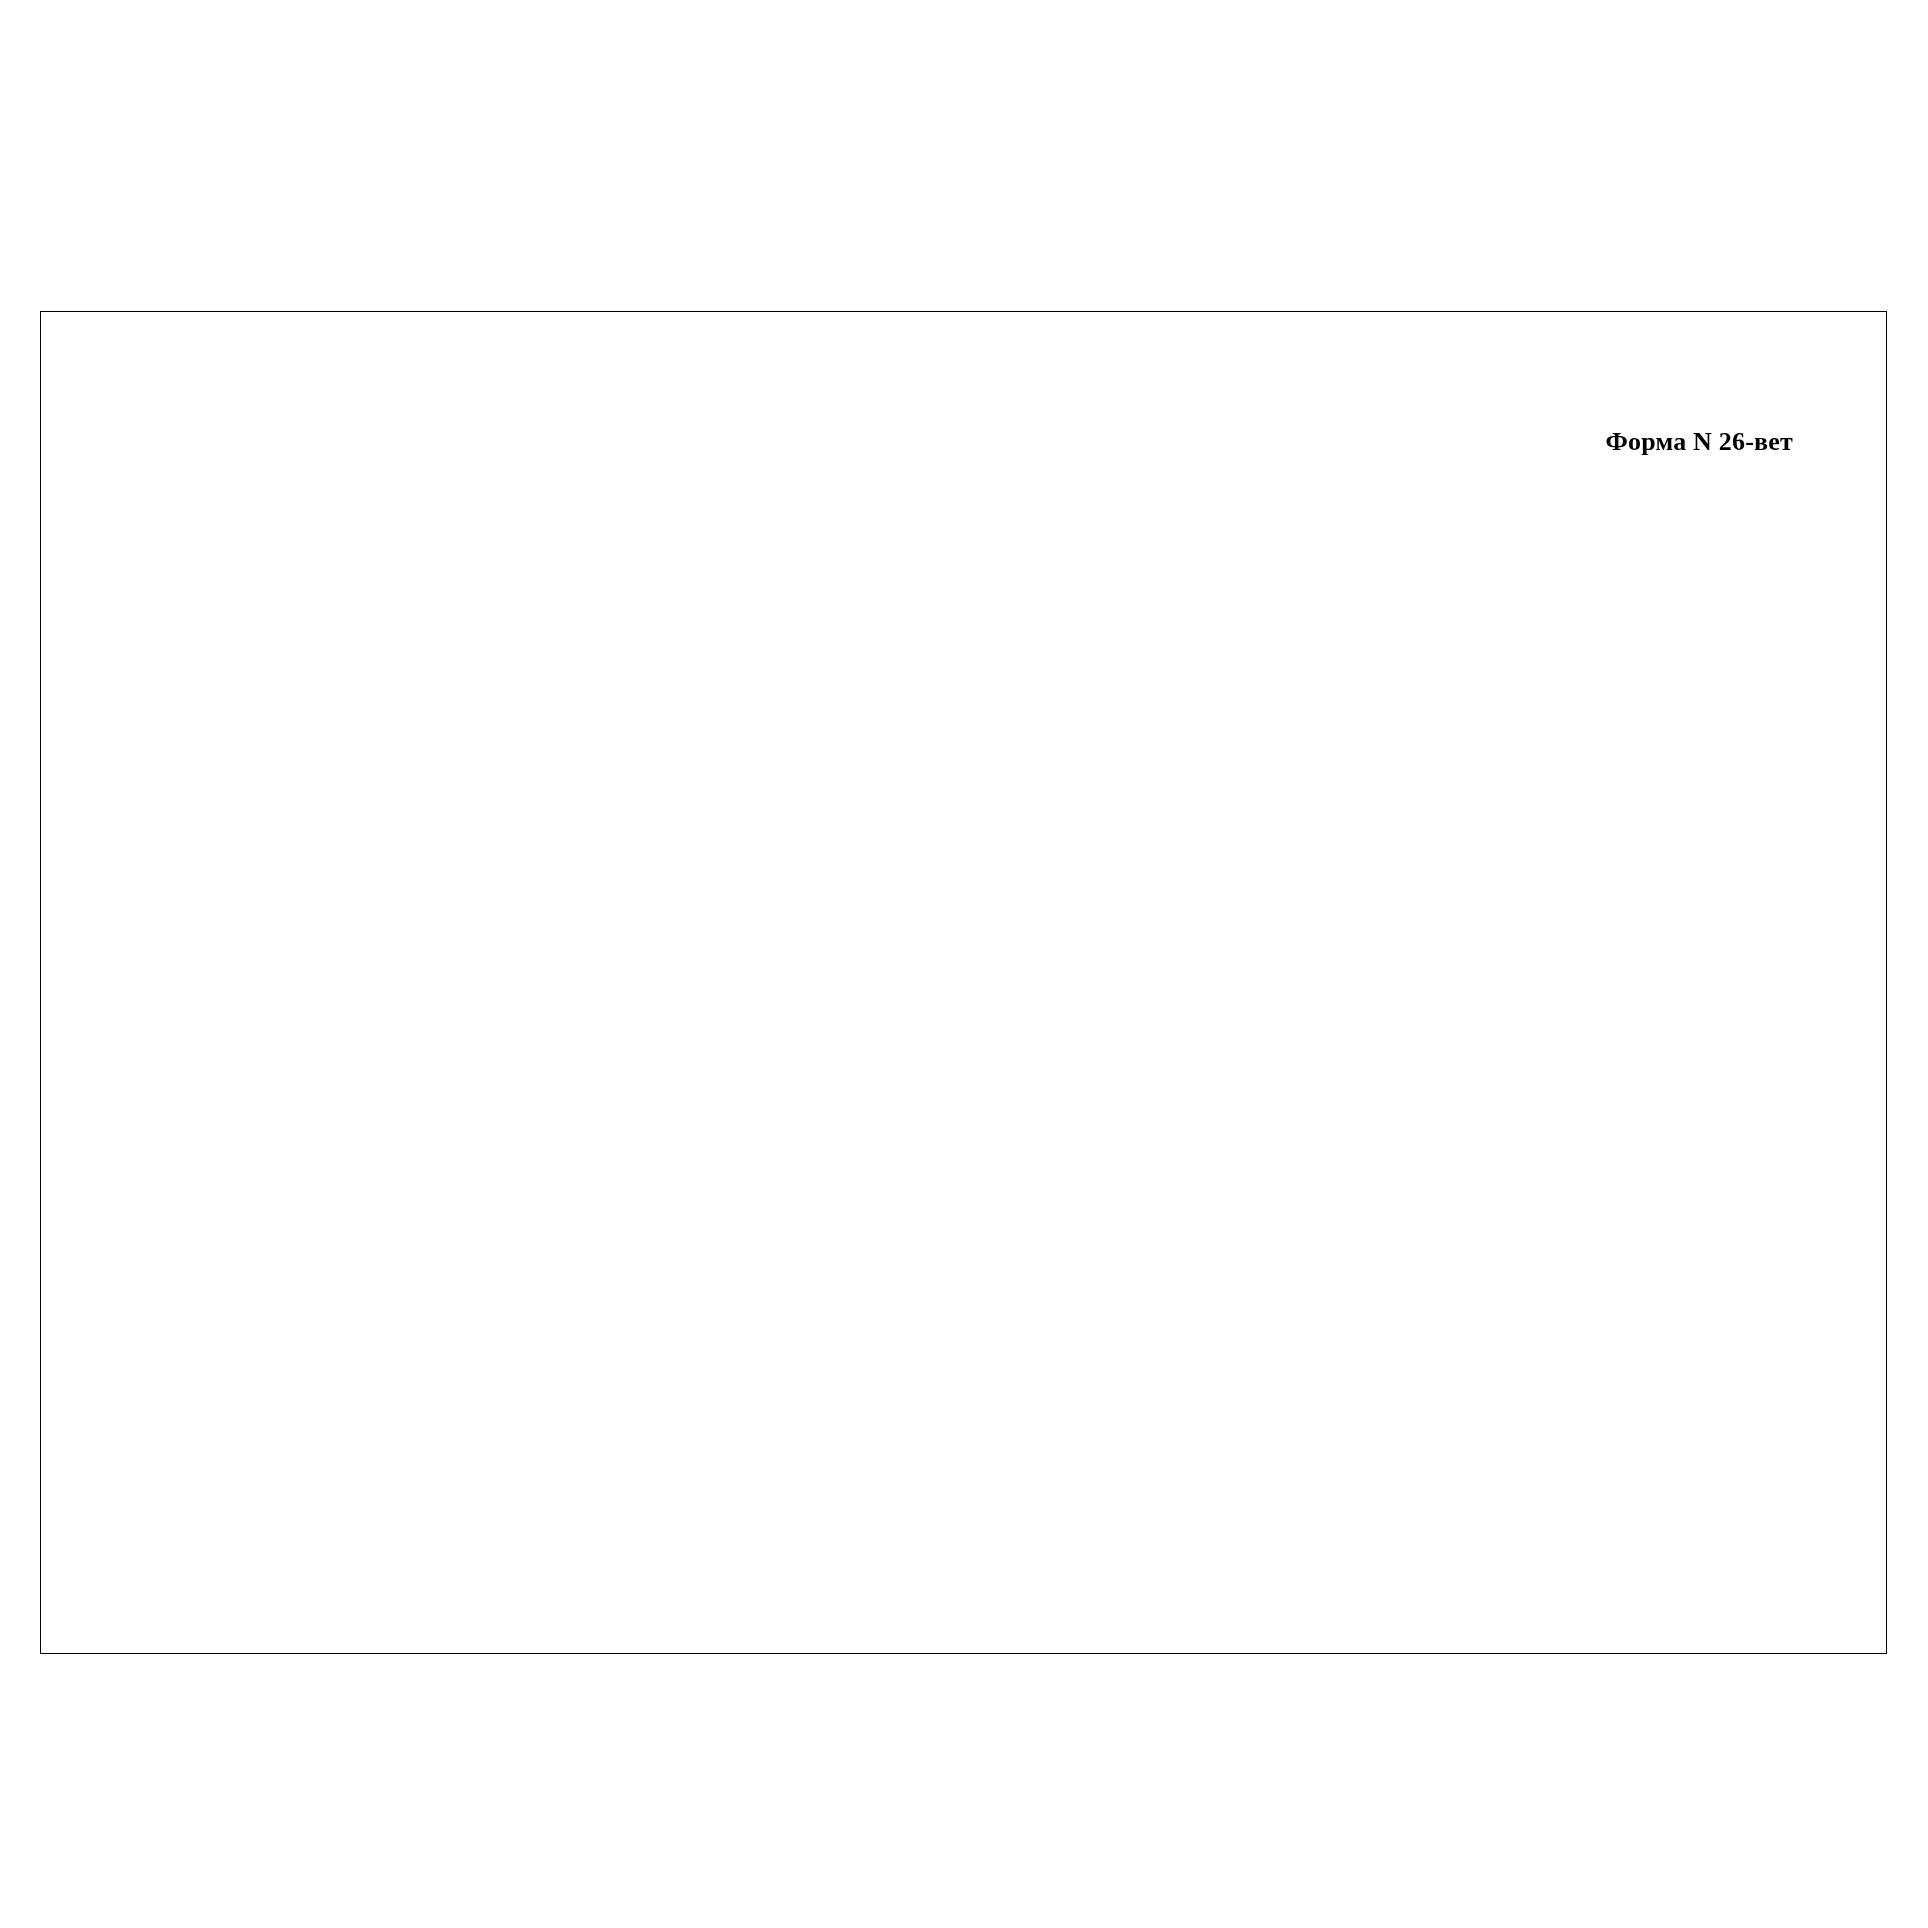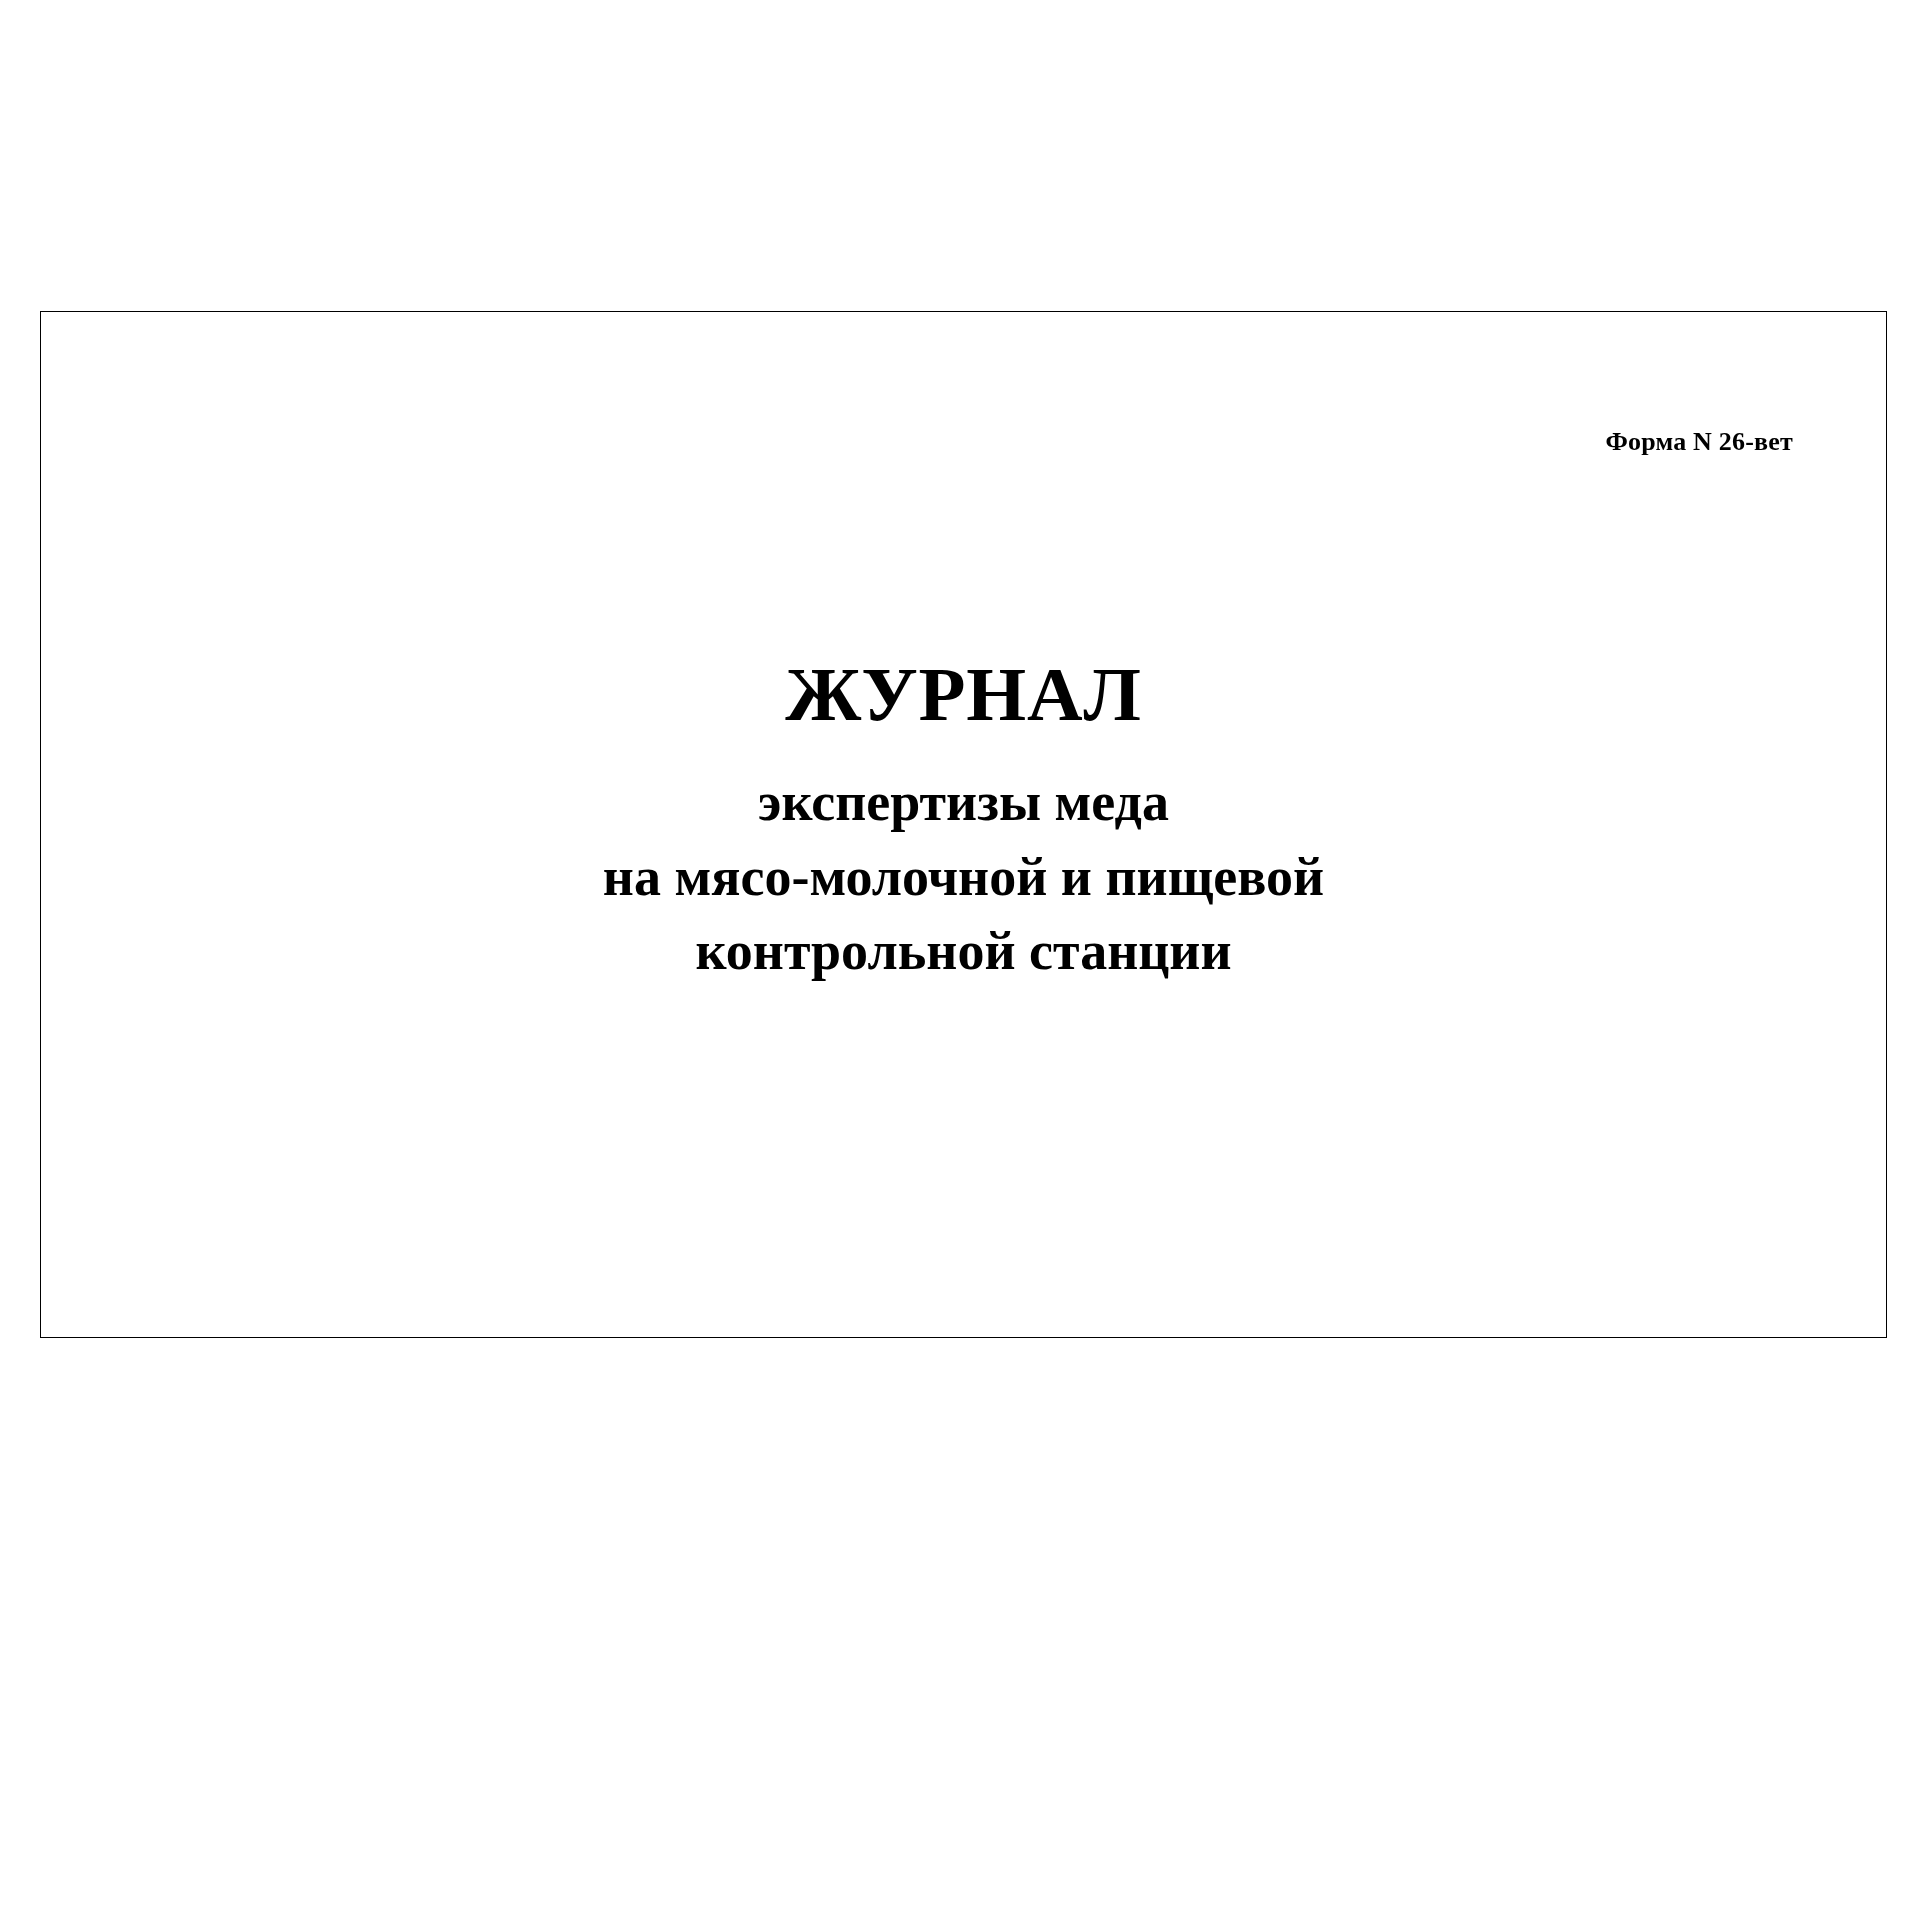"Форма N 26-вет" .page { height: 1027px -> 1343px }
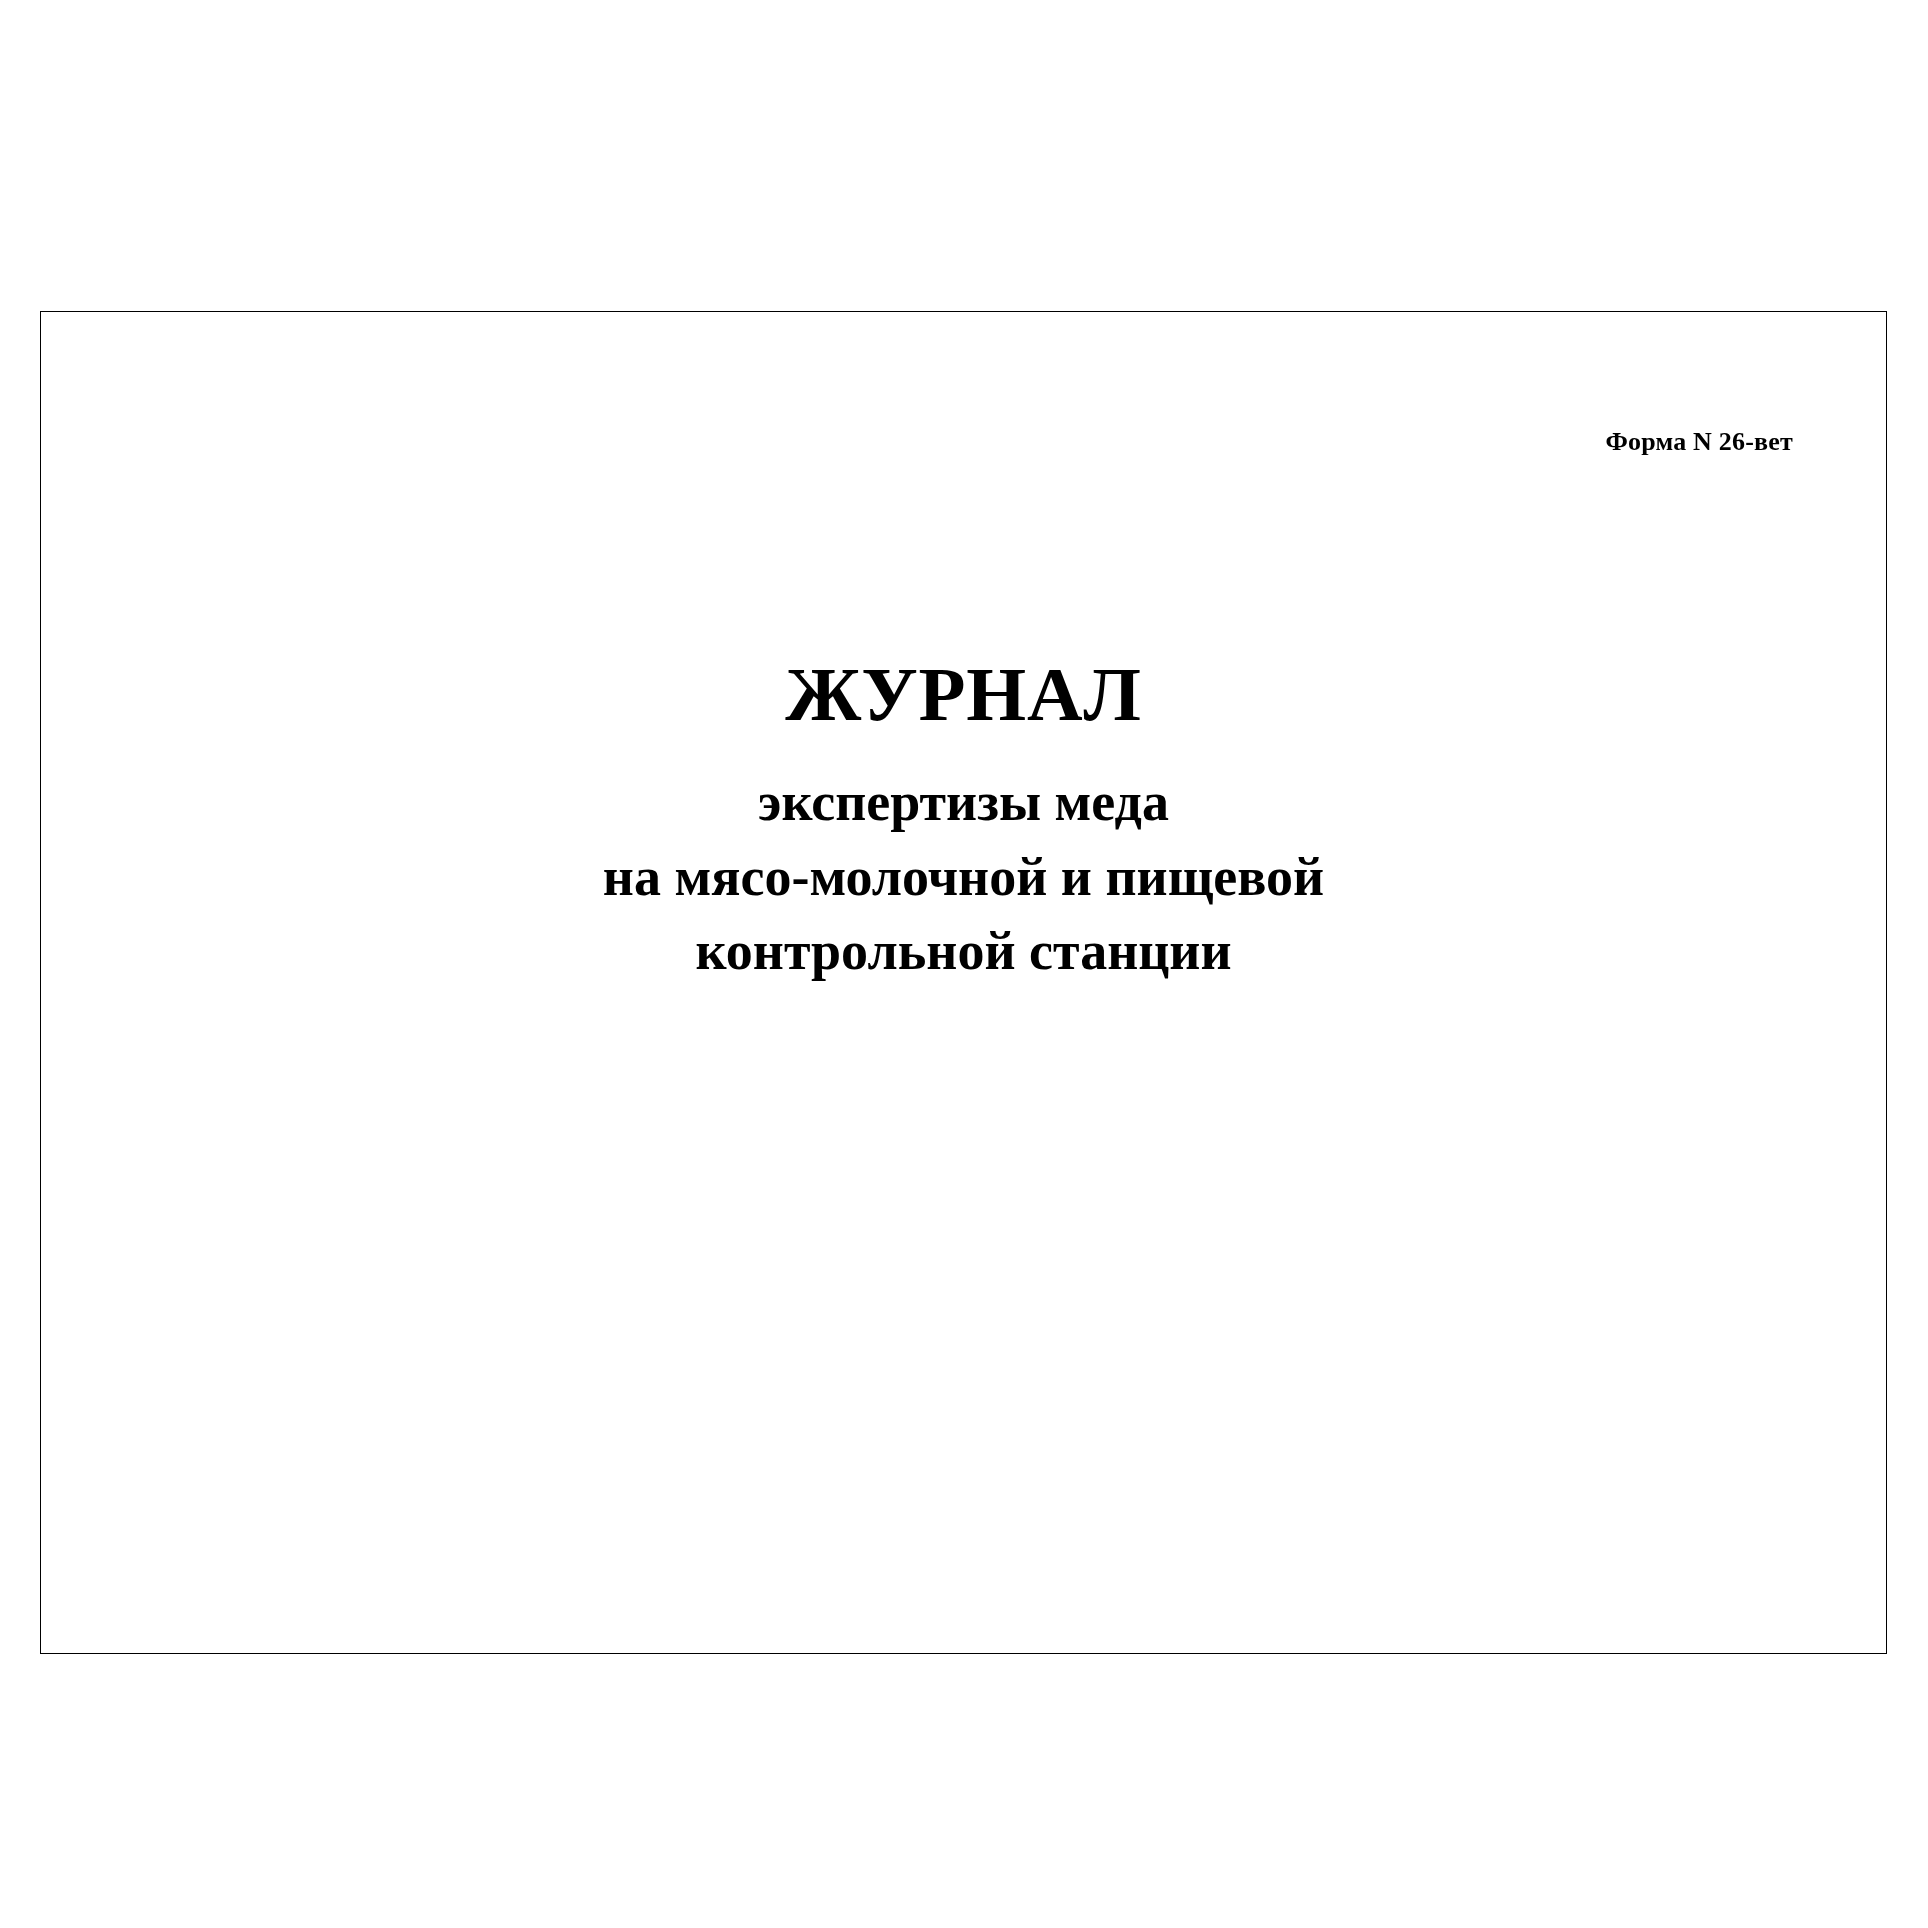"ЖУРНАЛ" div.title-block { html: <div> <div>ЖУРНАЛ</div> <div> <div>экспертизы меда</div> <div>на мясо-молочной и пищевой</div> <div>контрольной станции</div> </div> </div> -> none }
